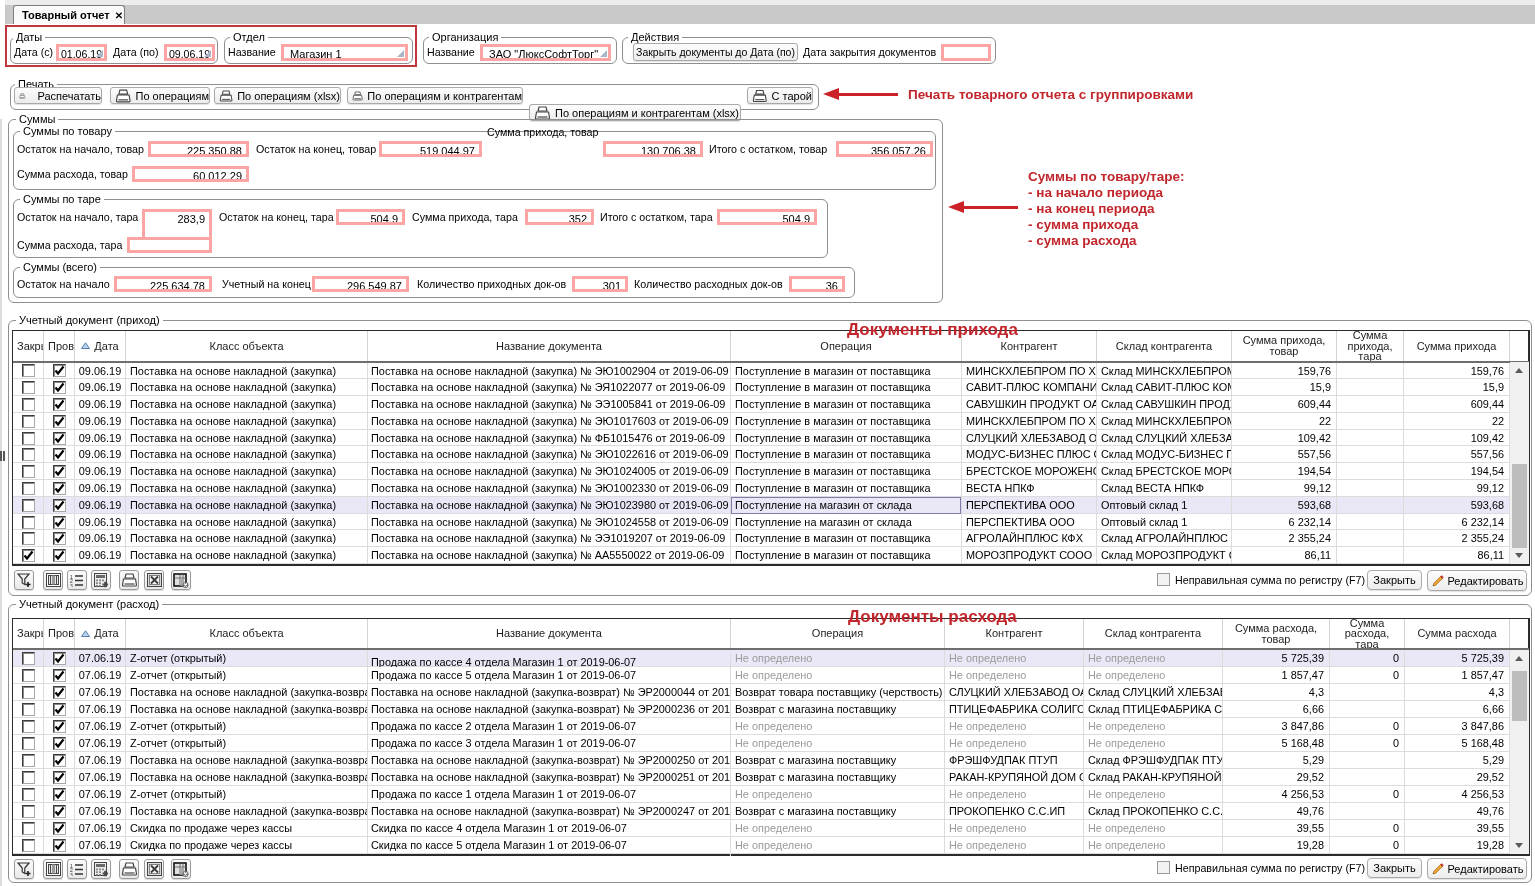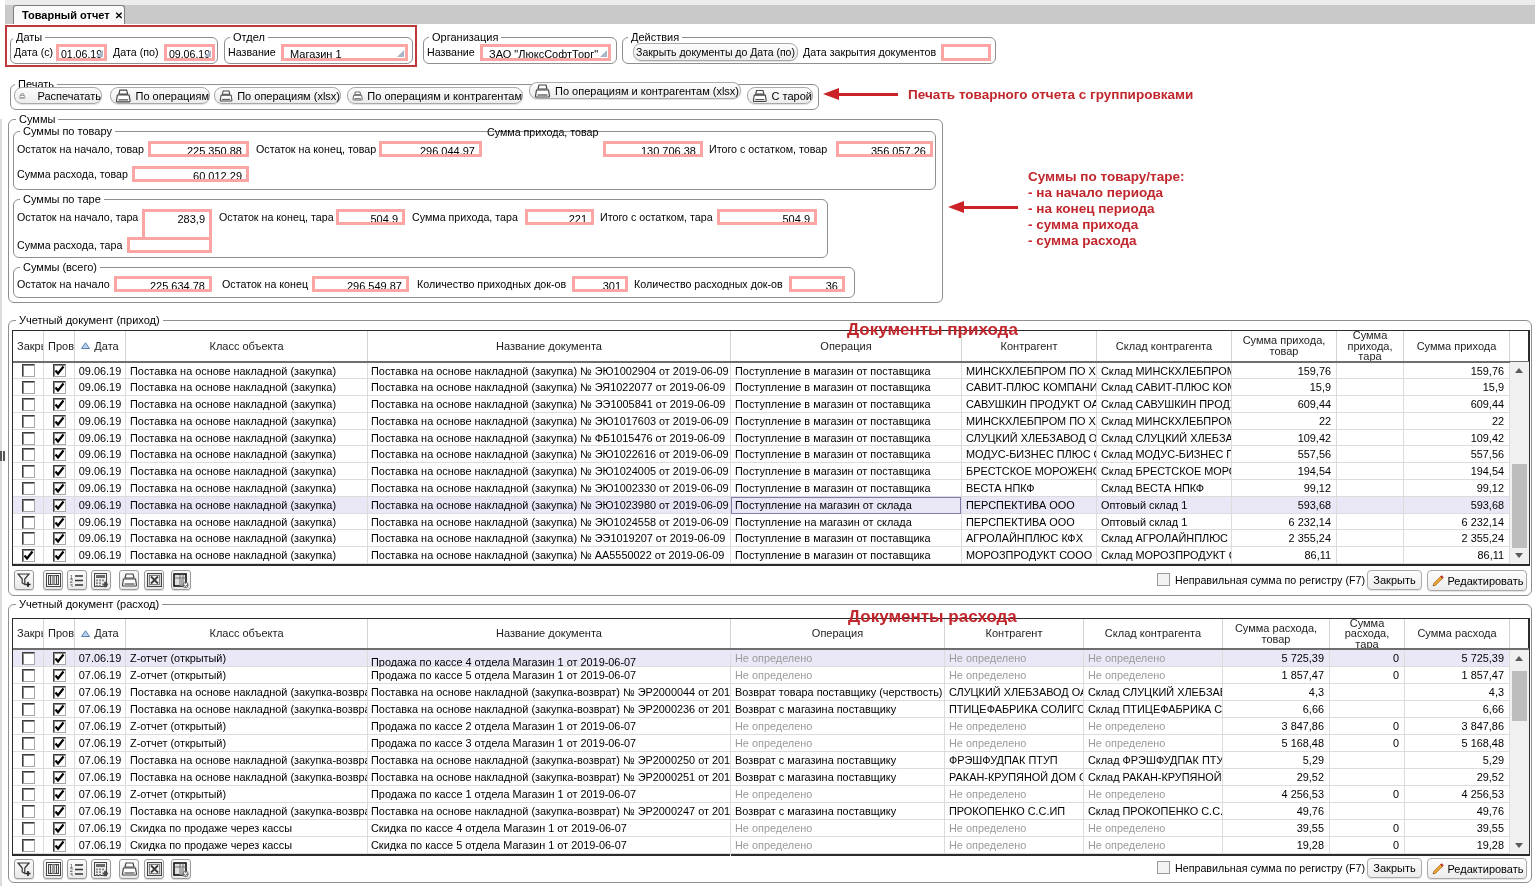"Закрыть документы до Дата (по)" .btn { border-radius: 8px -> 3px }
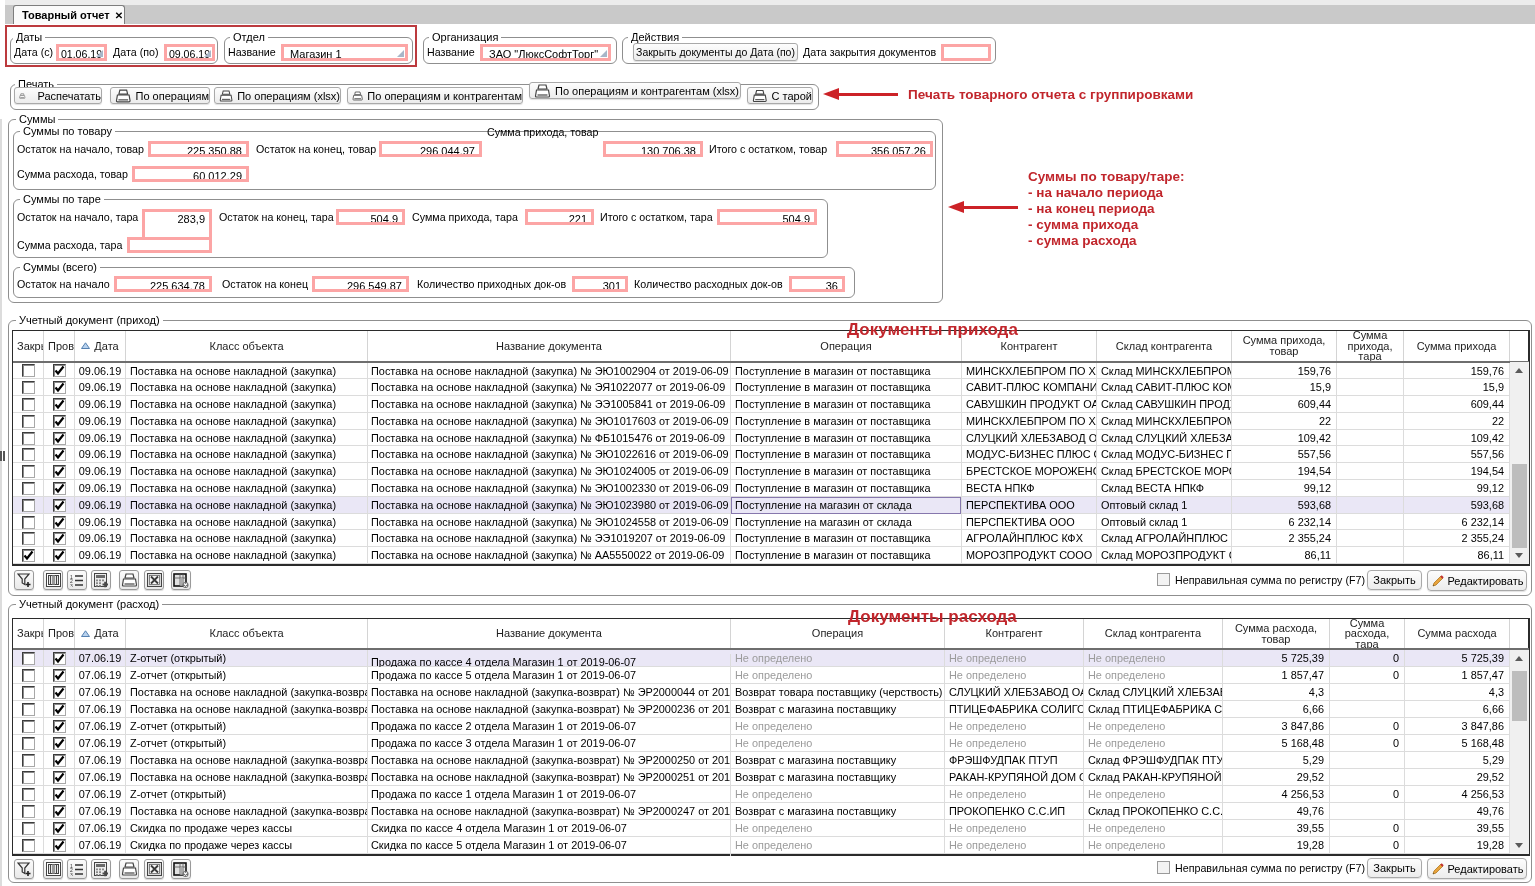"По операциям и контрагентам (xlsx)" div.btn { top: 82px -> 104px }
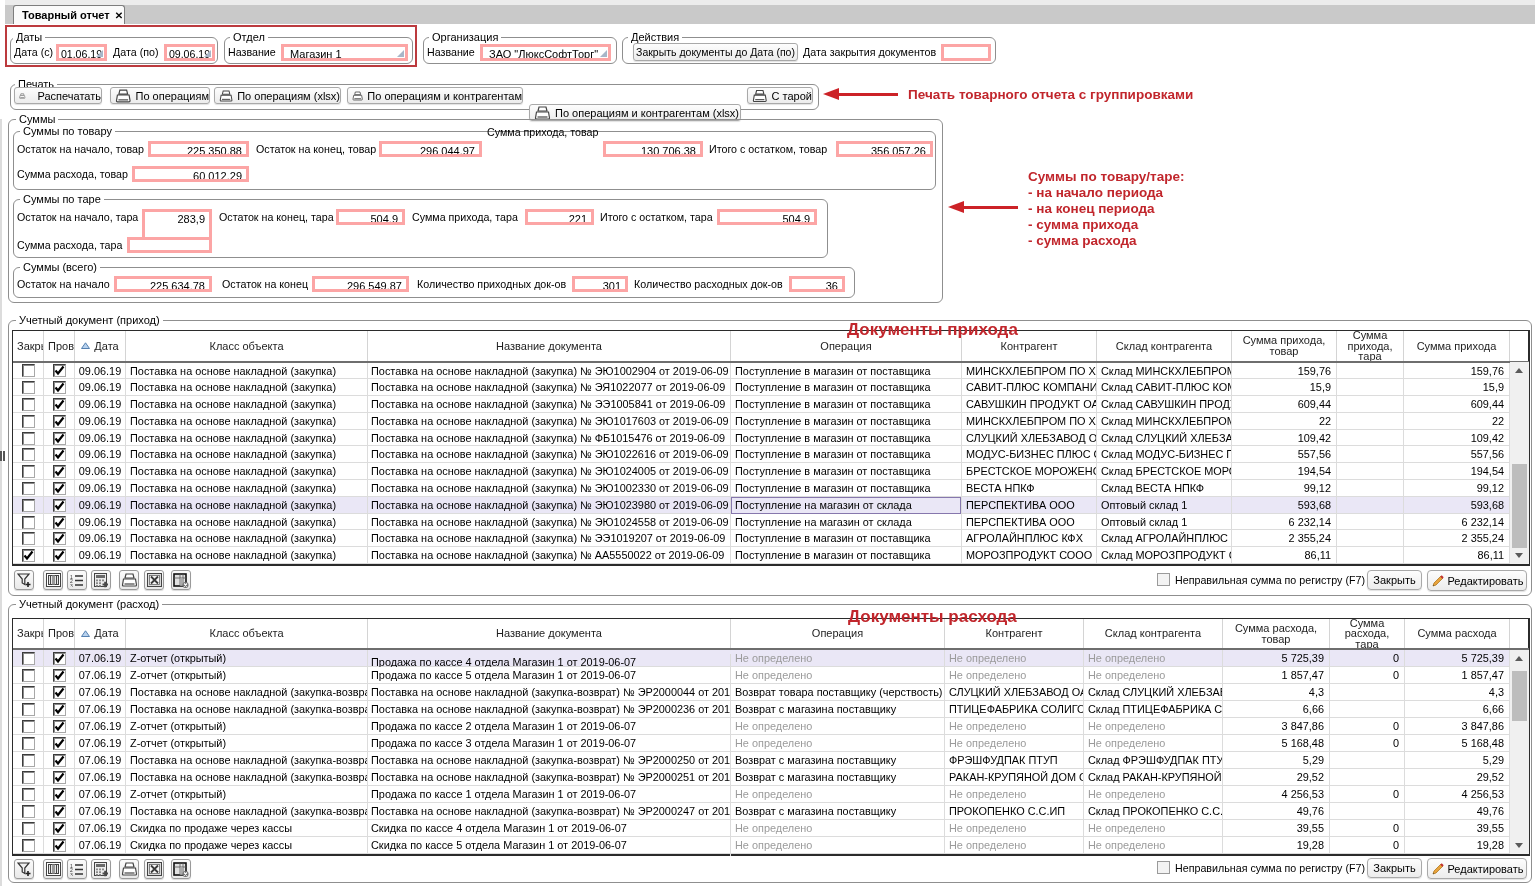"296 044,97" div.inp { text: 296 044,97 -> 519 044,97 }
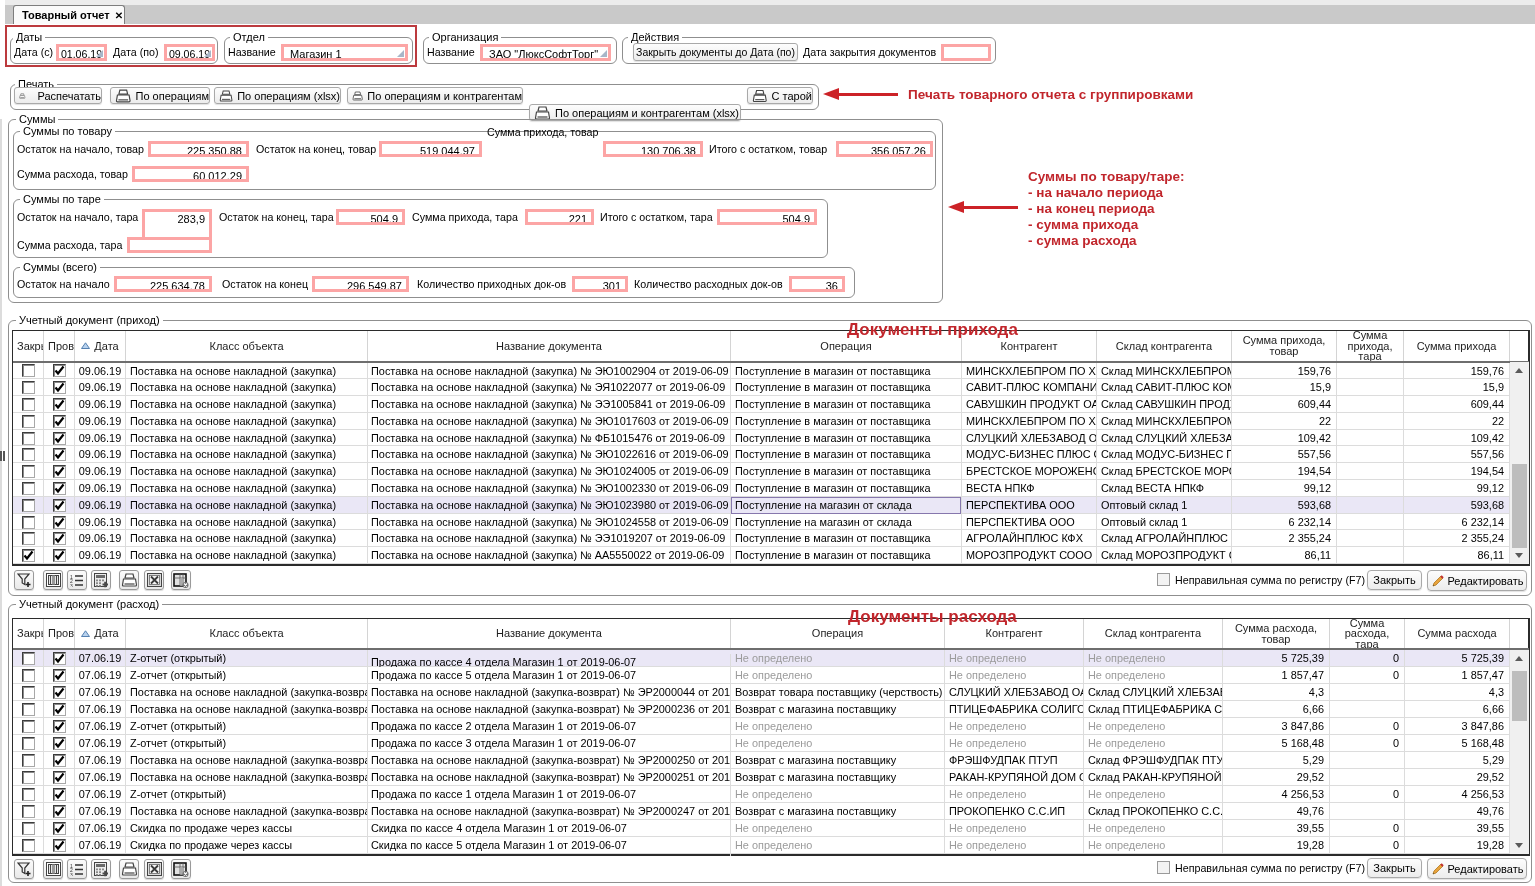"221" div.inp { text: 221 -> 352 }
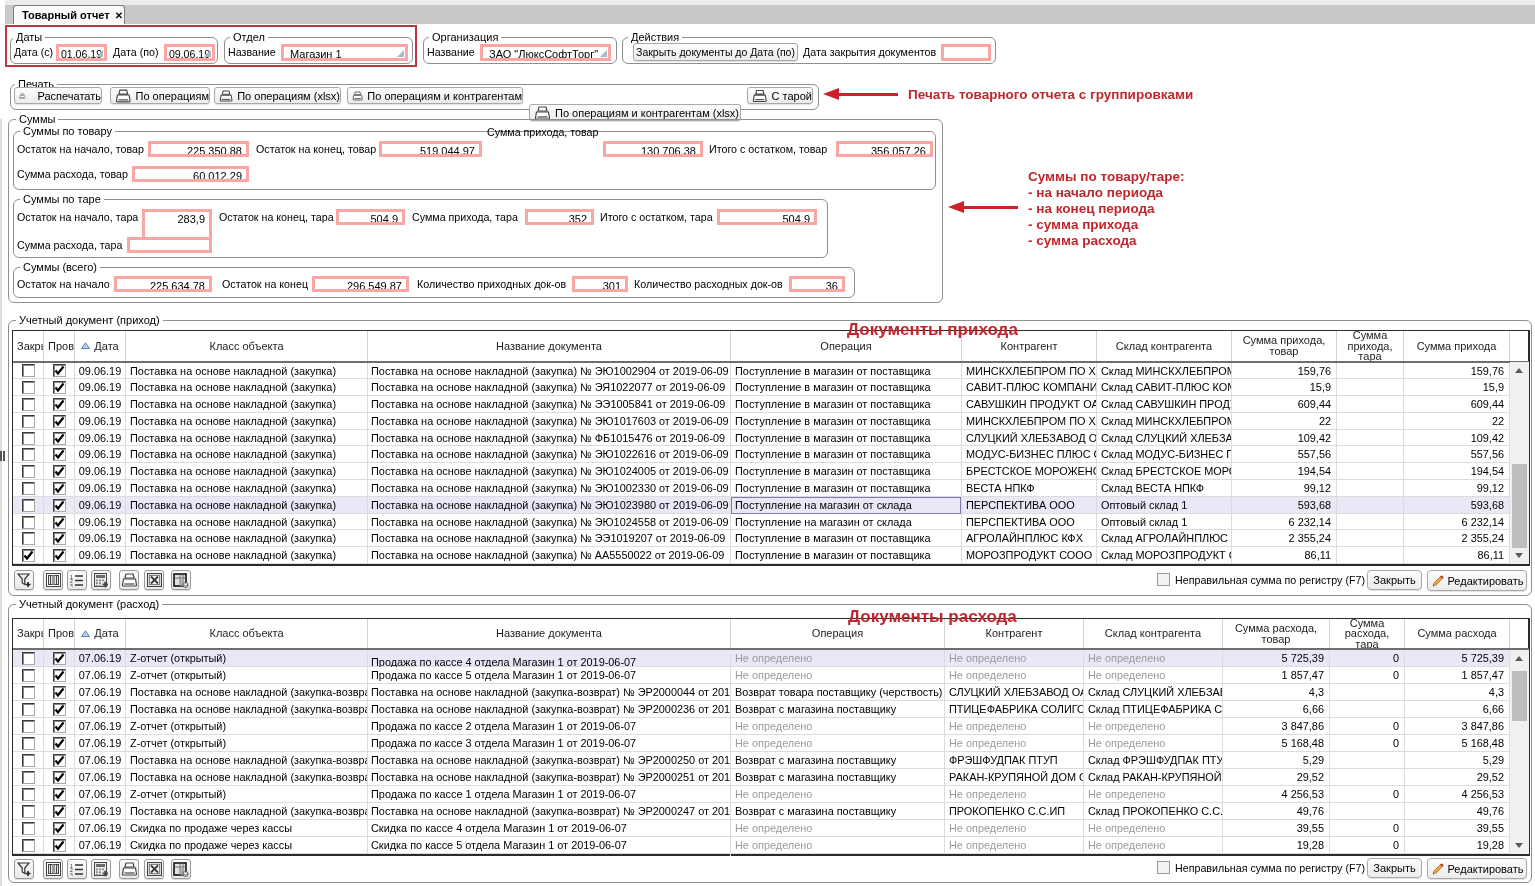"Остаток на конец" div.lbl { text: Остаток -> Учетный }
